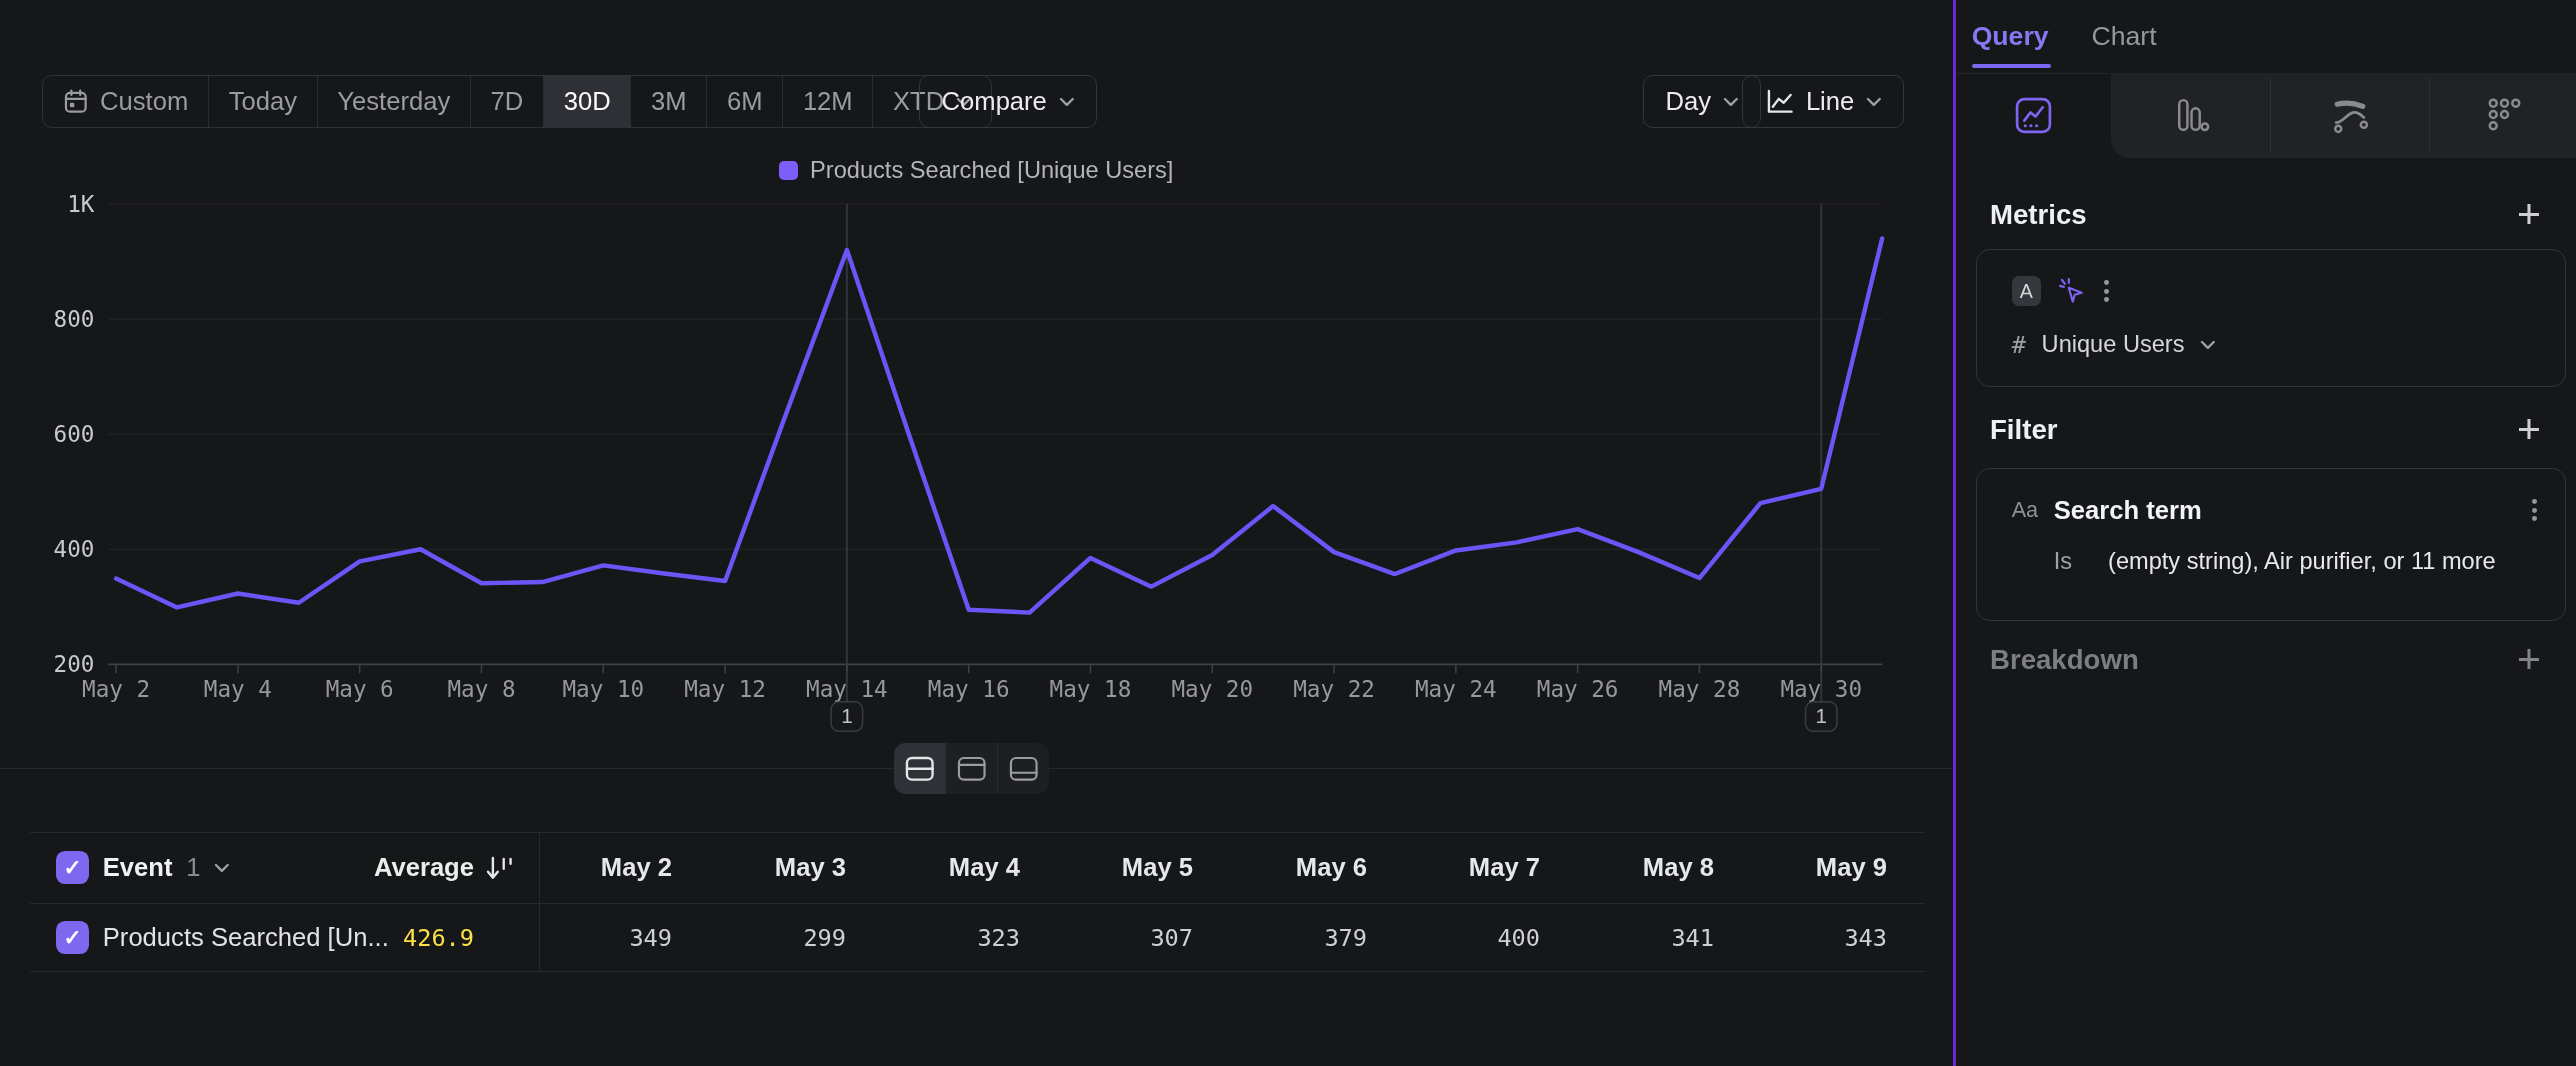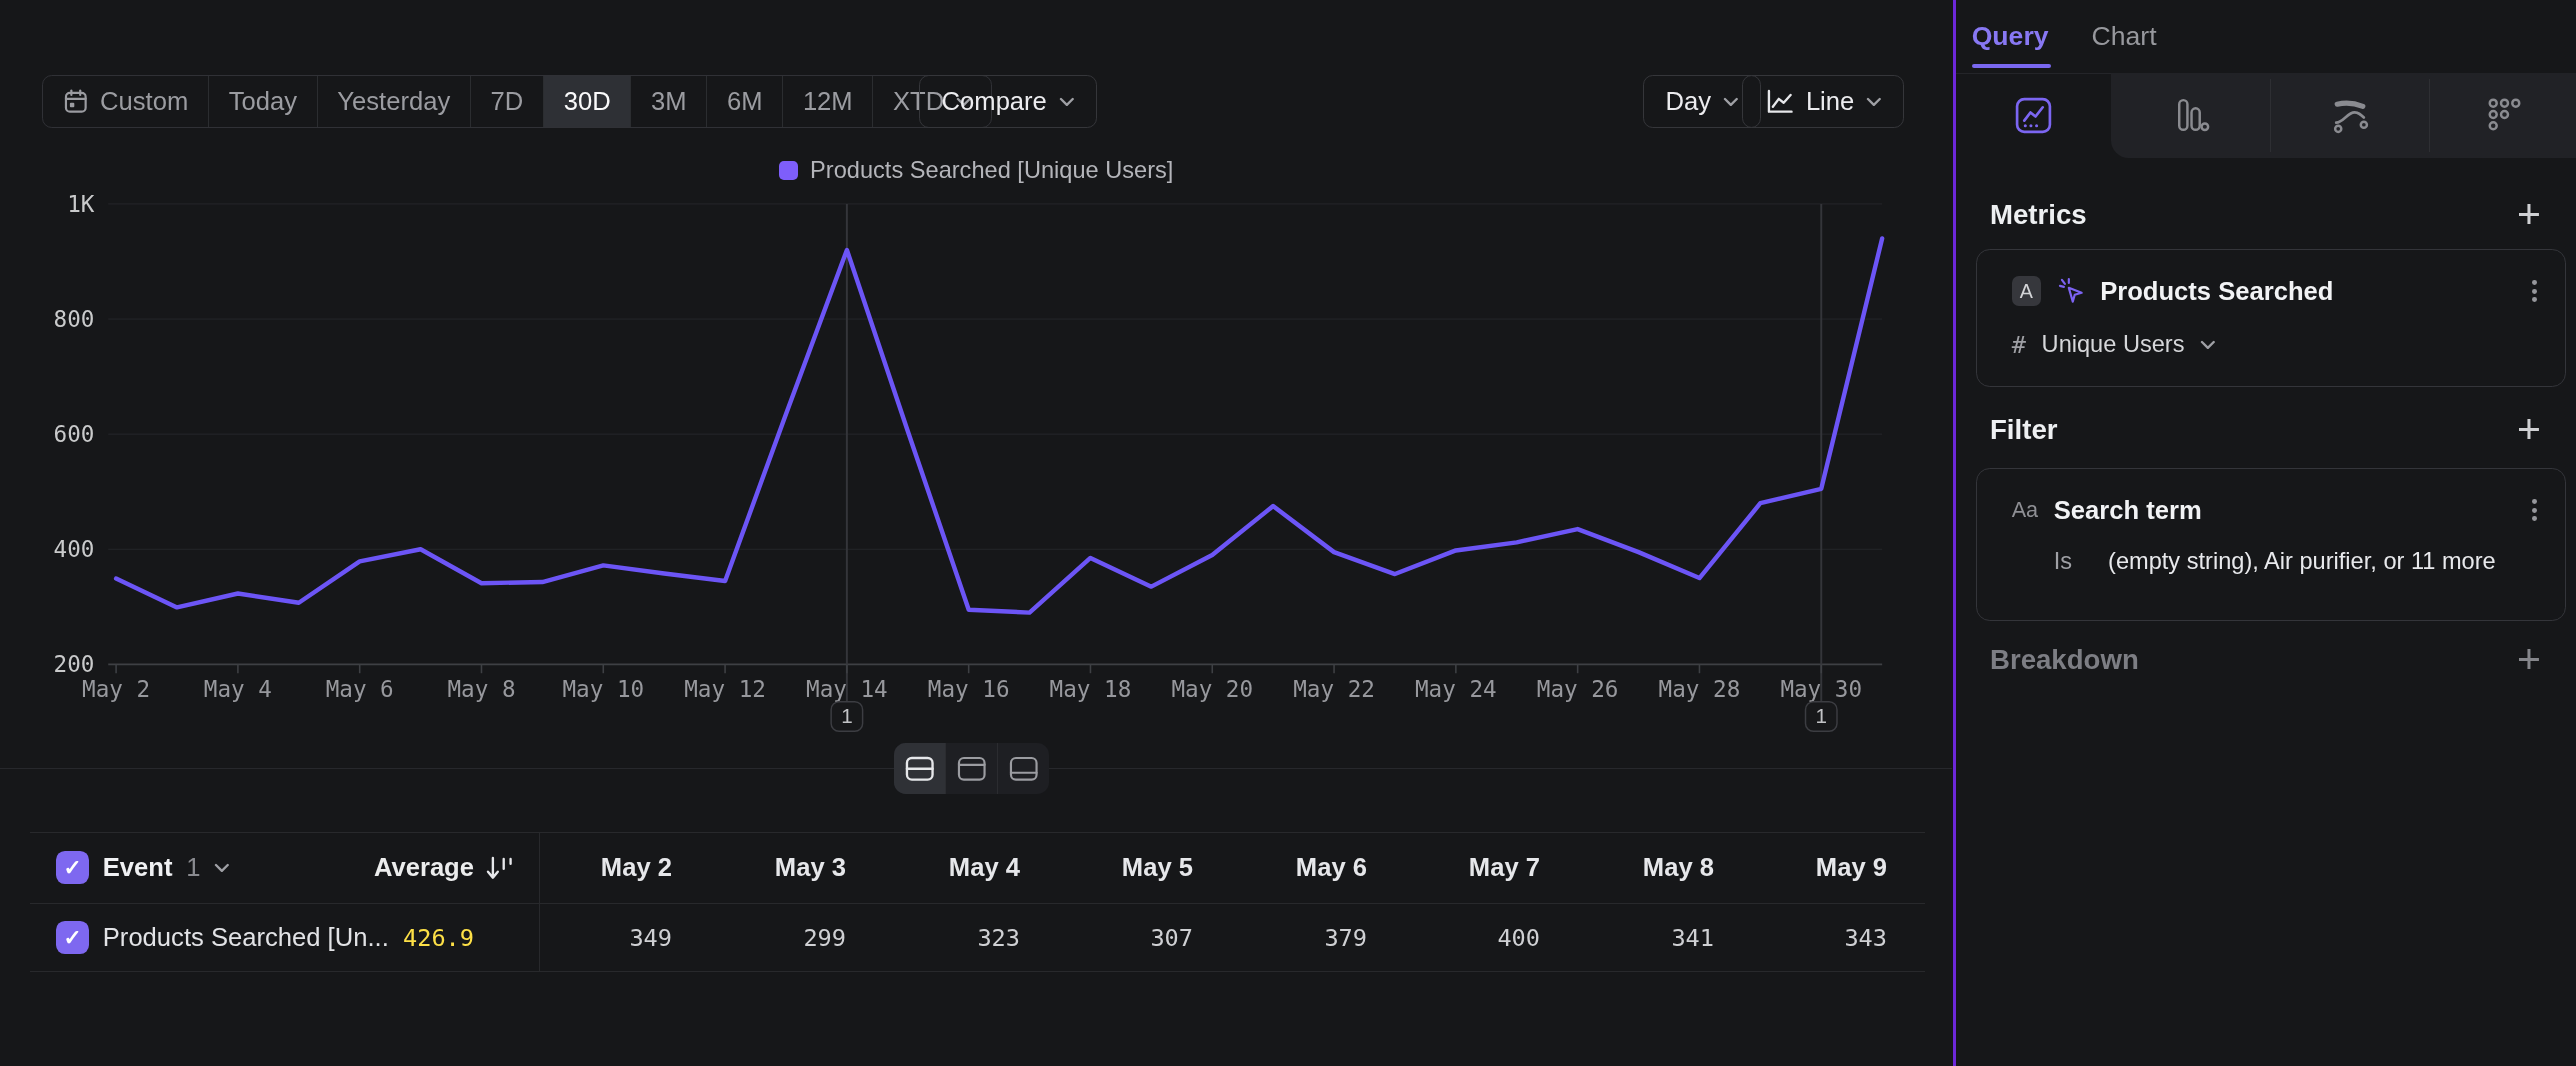"Products Searched" span.card-title { html: <span>Products Searched</span> -> none }
